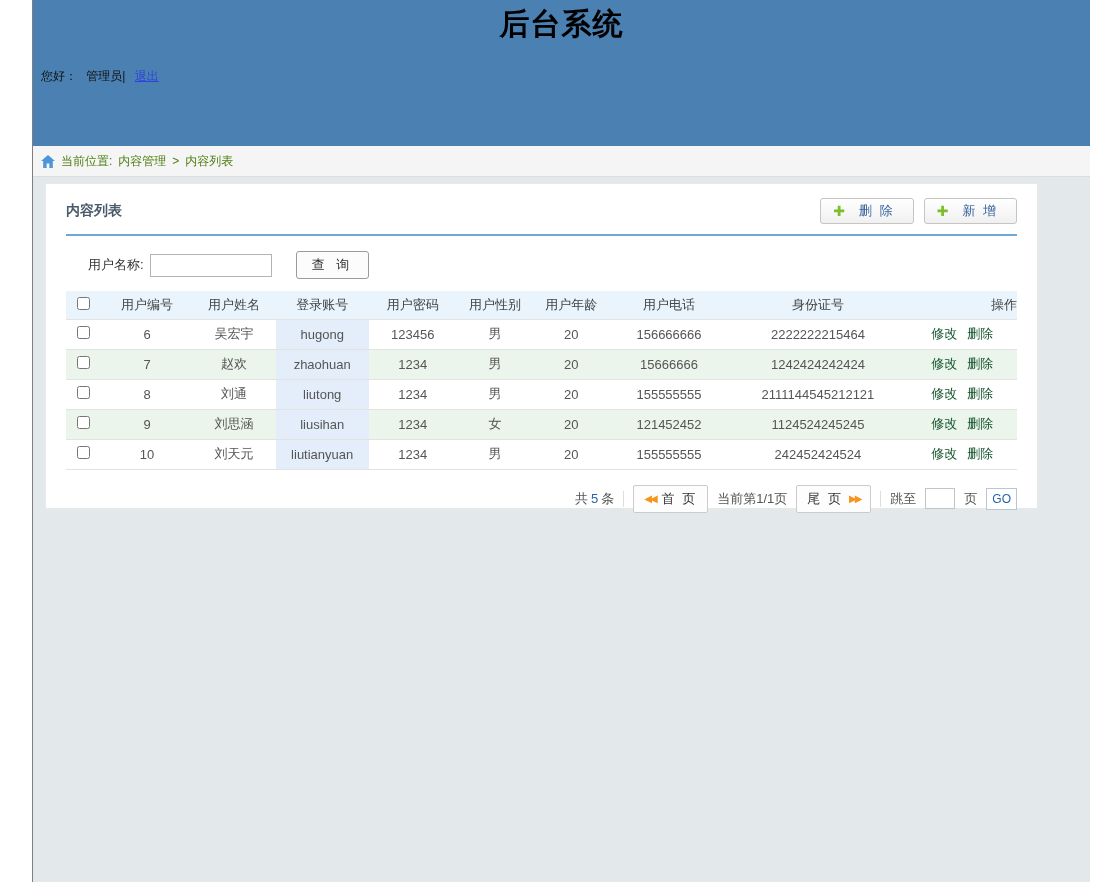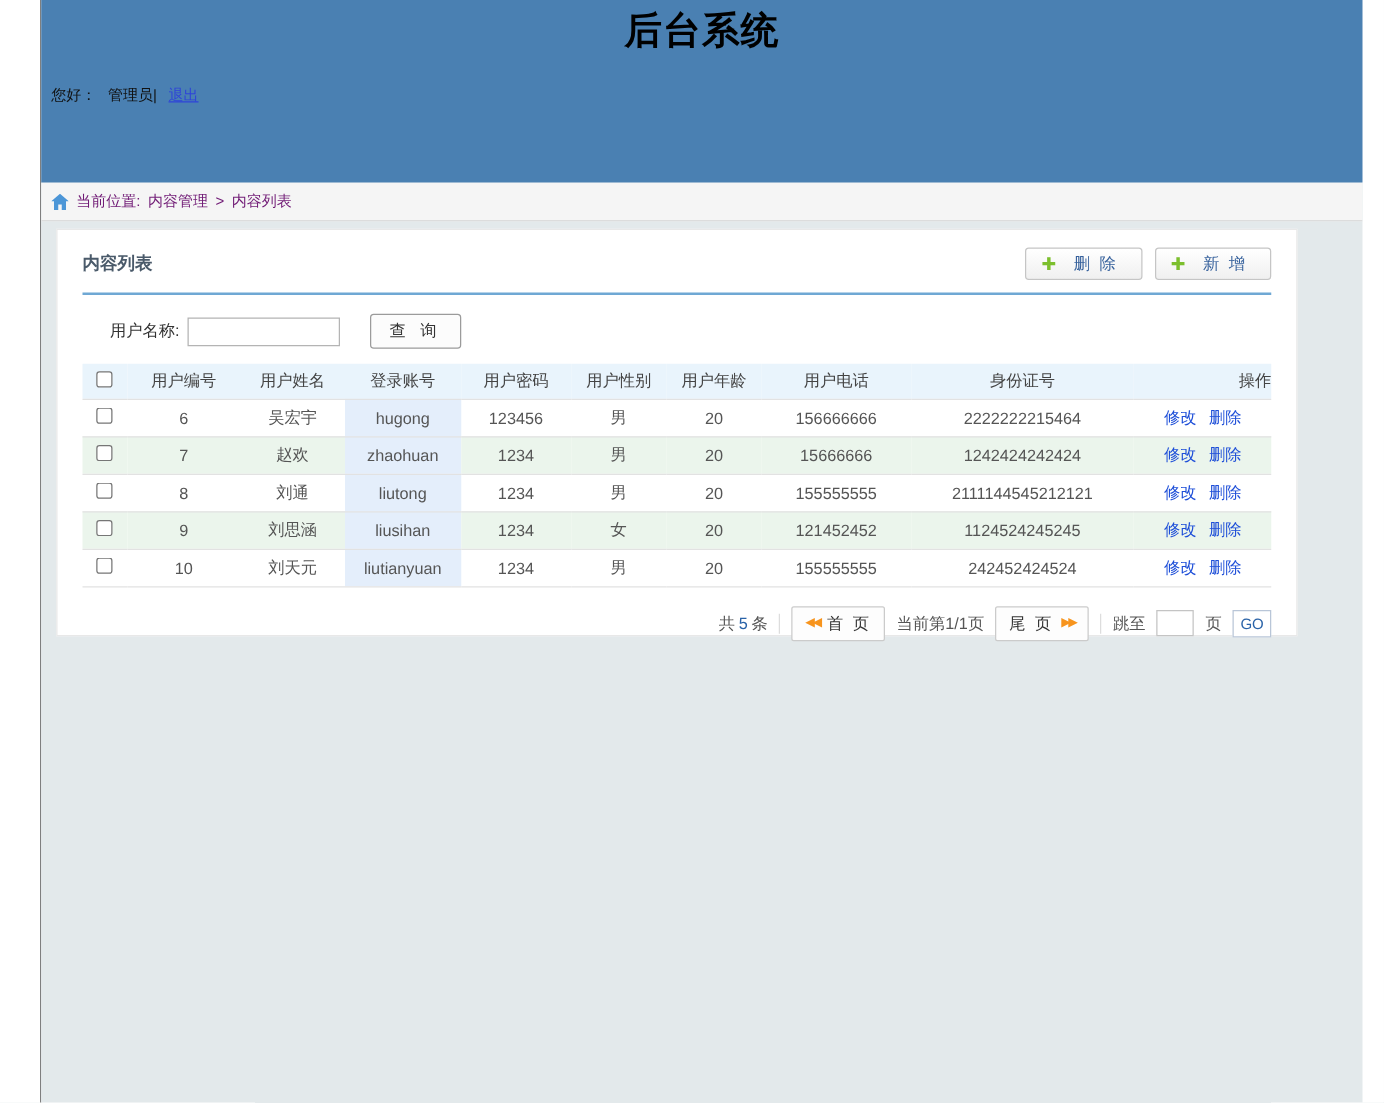"当前位置:" .breadcrumb { color: #701a75 -> #4d7c0f }
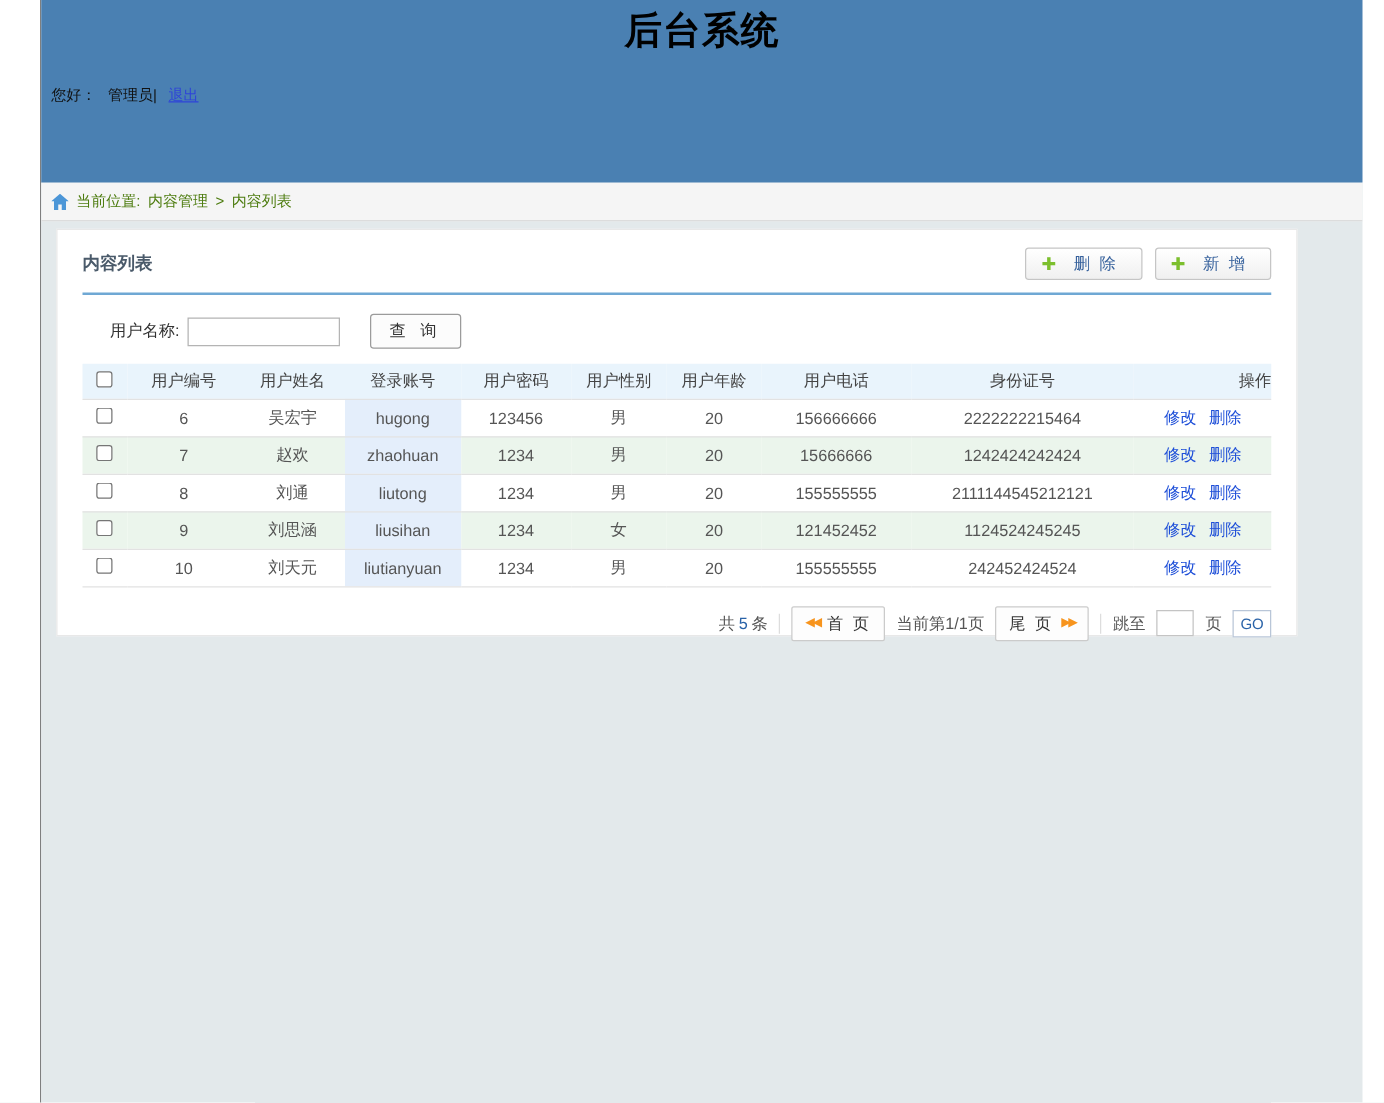"修改" .ops a { color: #1d4ed8 -> #14532d }
